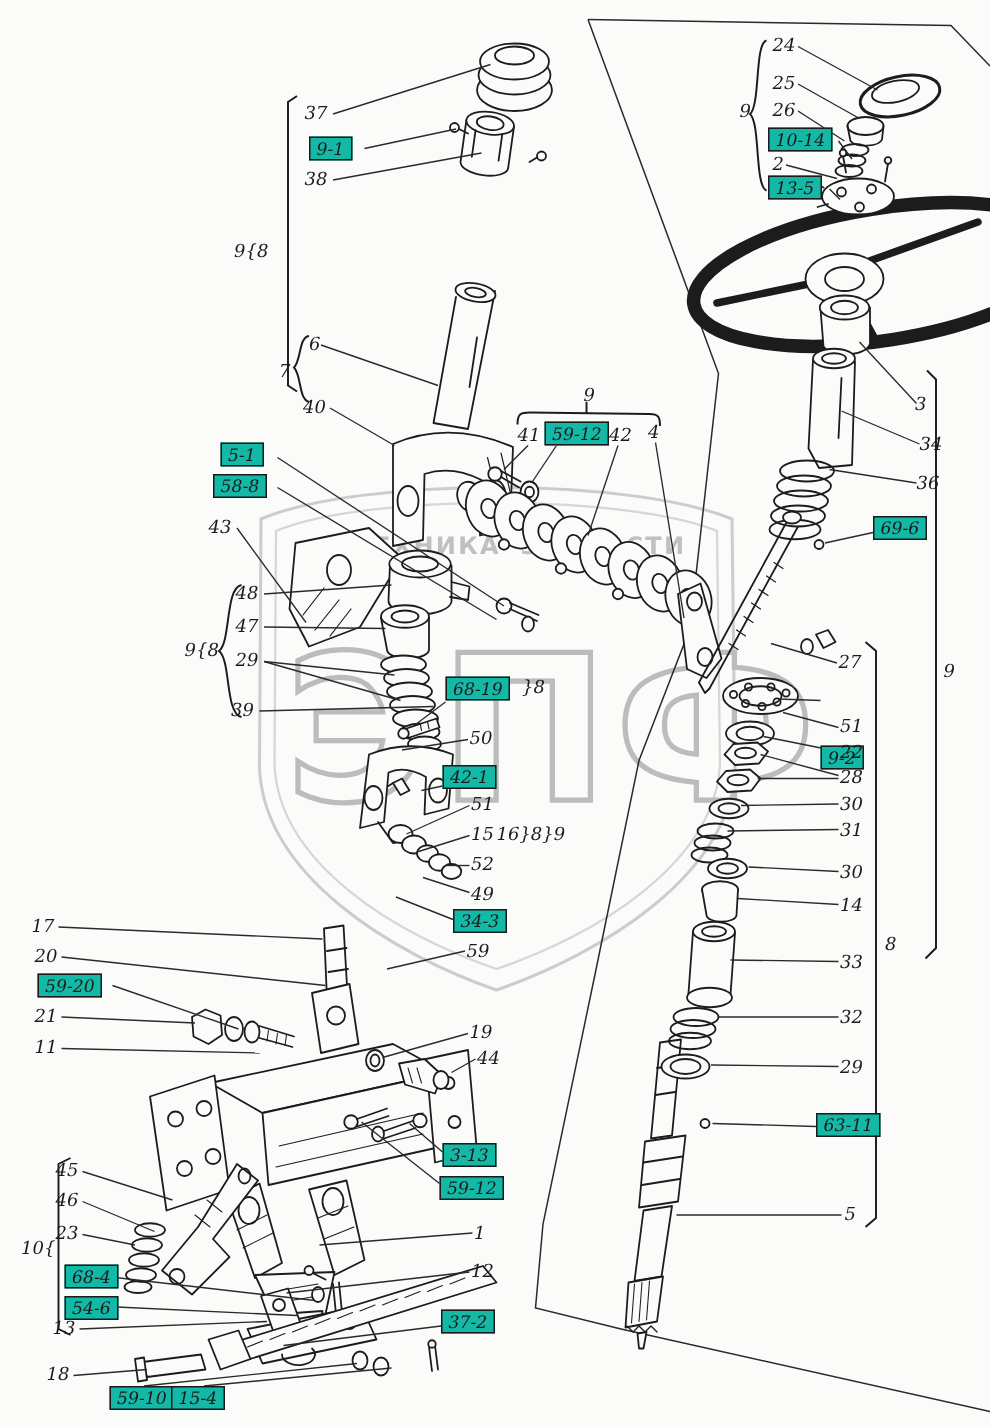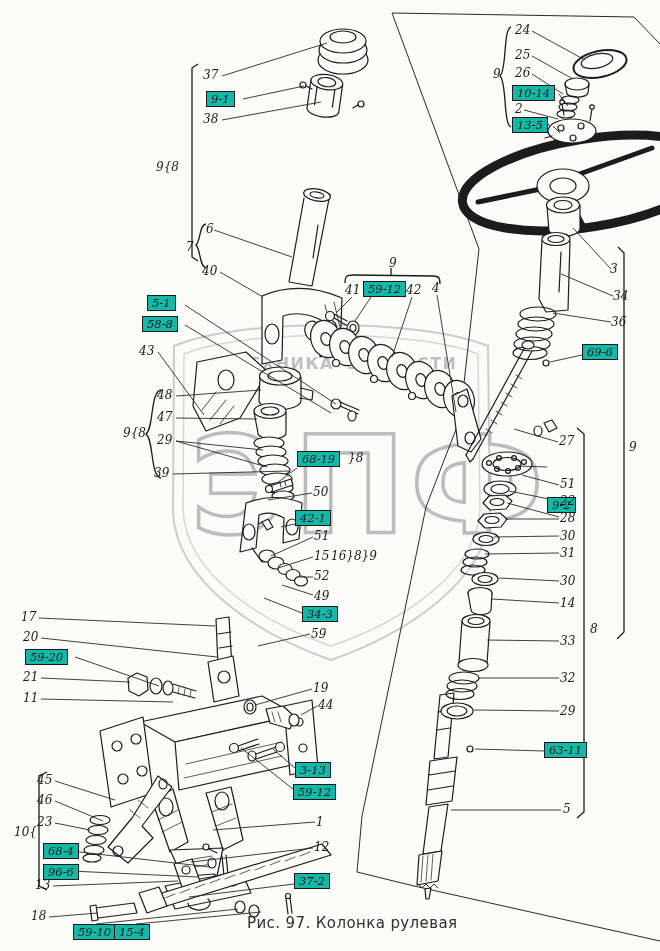"96-6" div.lbl { text: 96-6 -> 54-6 }
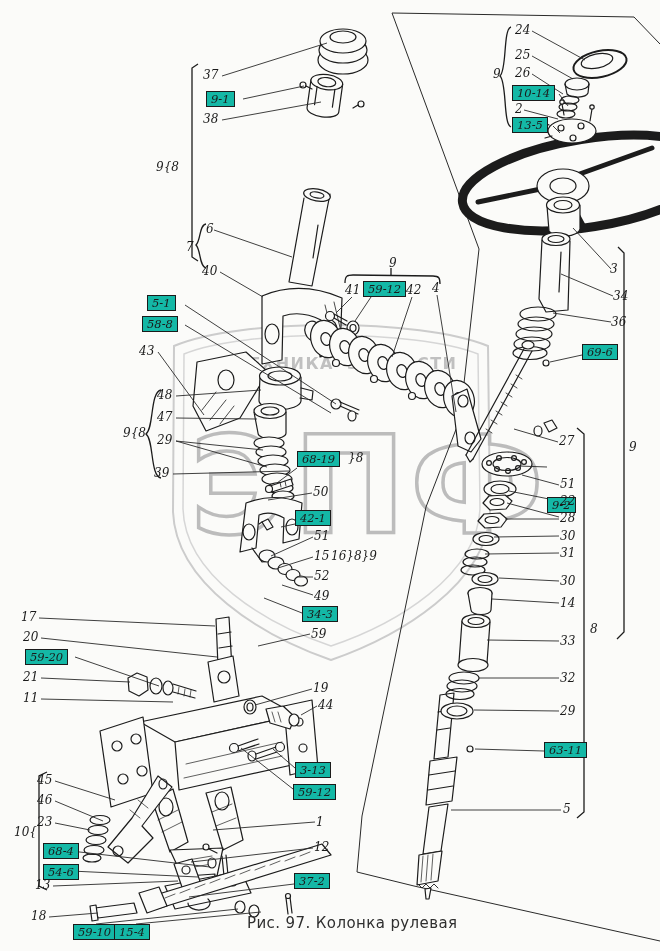"Рис. 97. Колонка рулевая" div.caption { html: <div>Рис. 97. Колонка рулевая</div> -> none }
